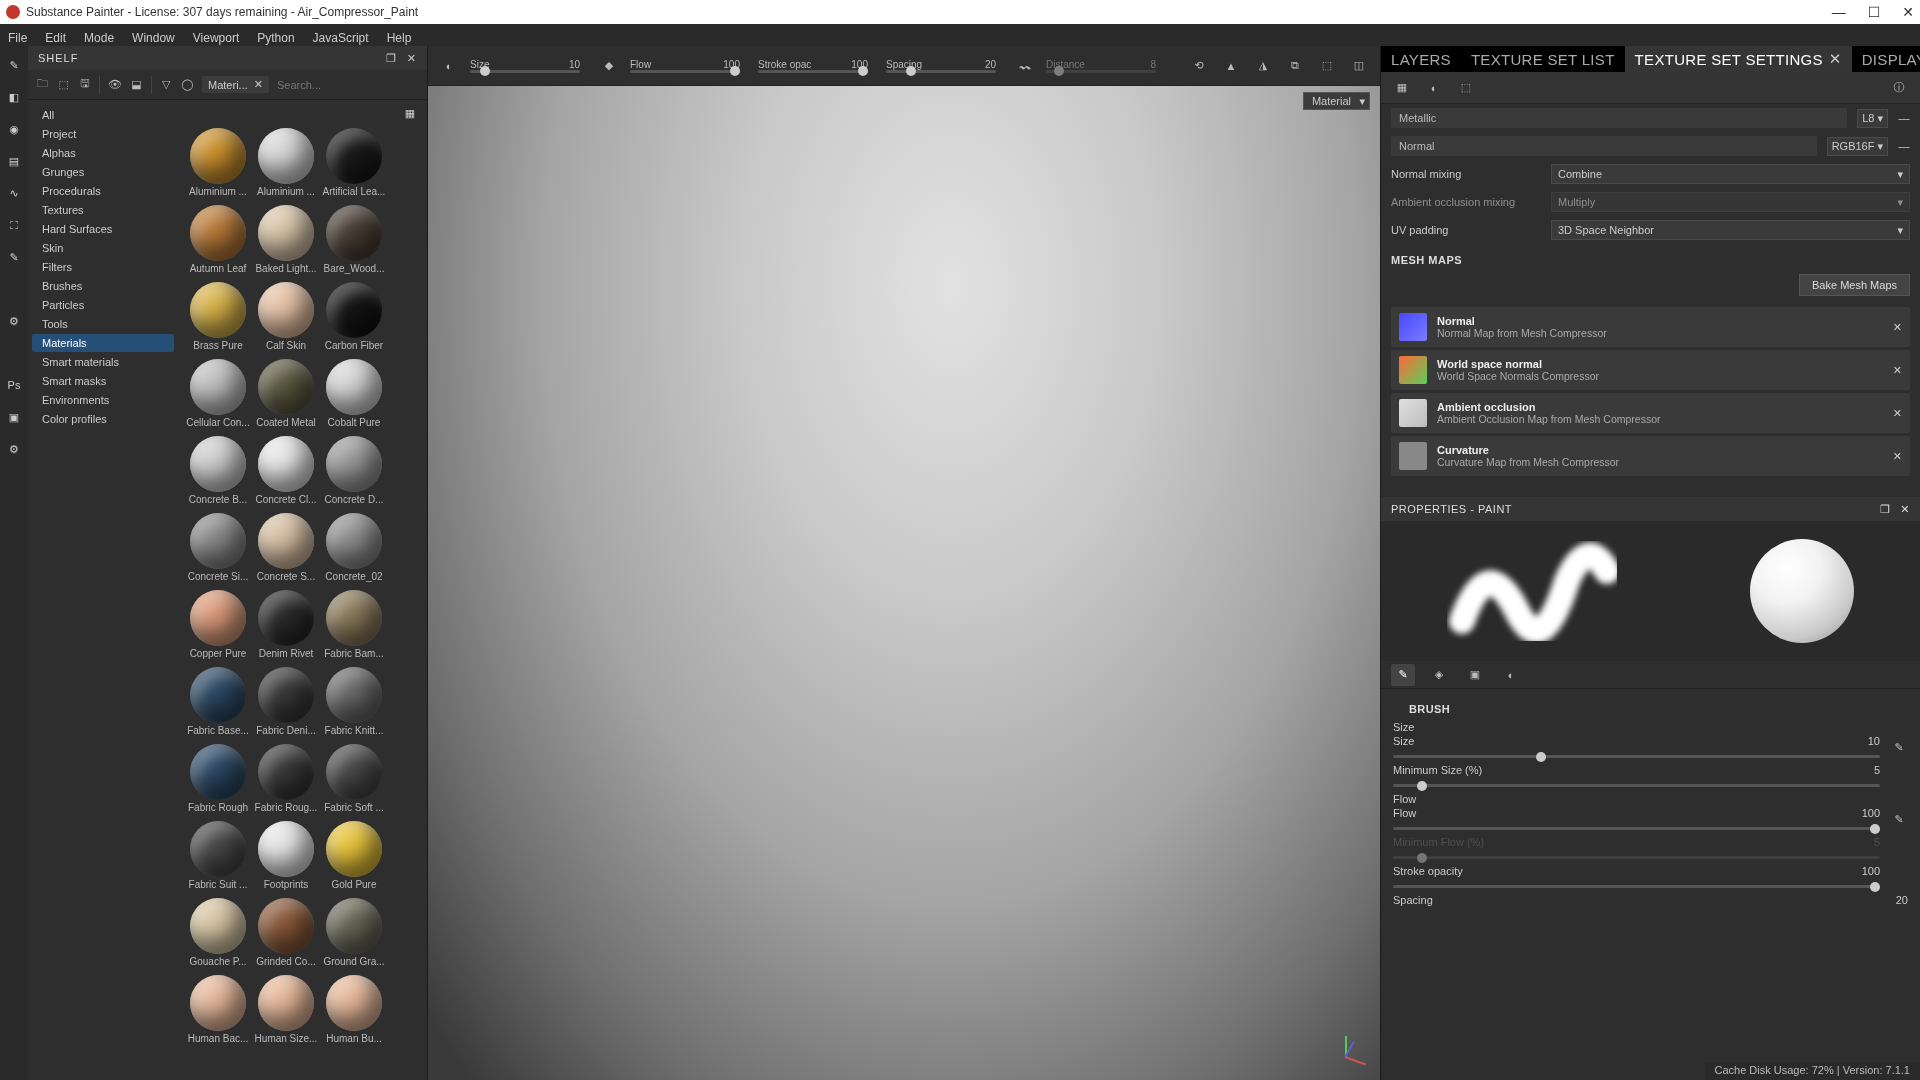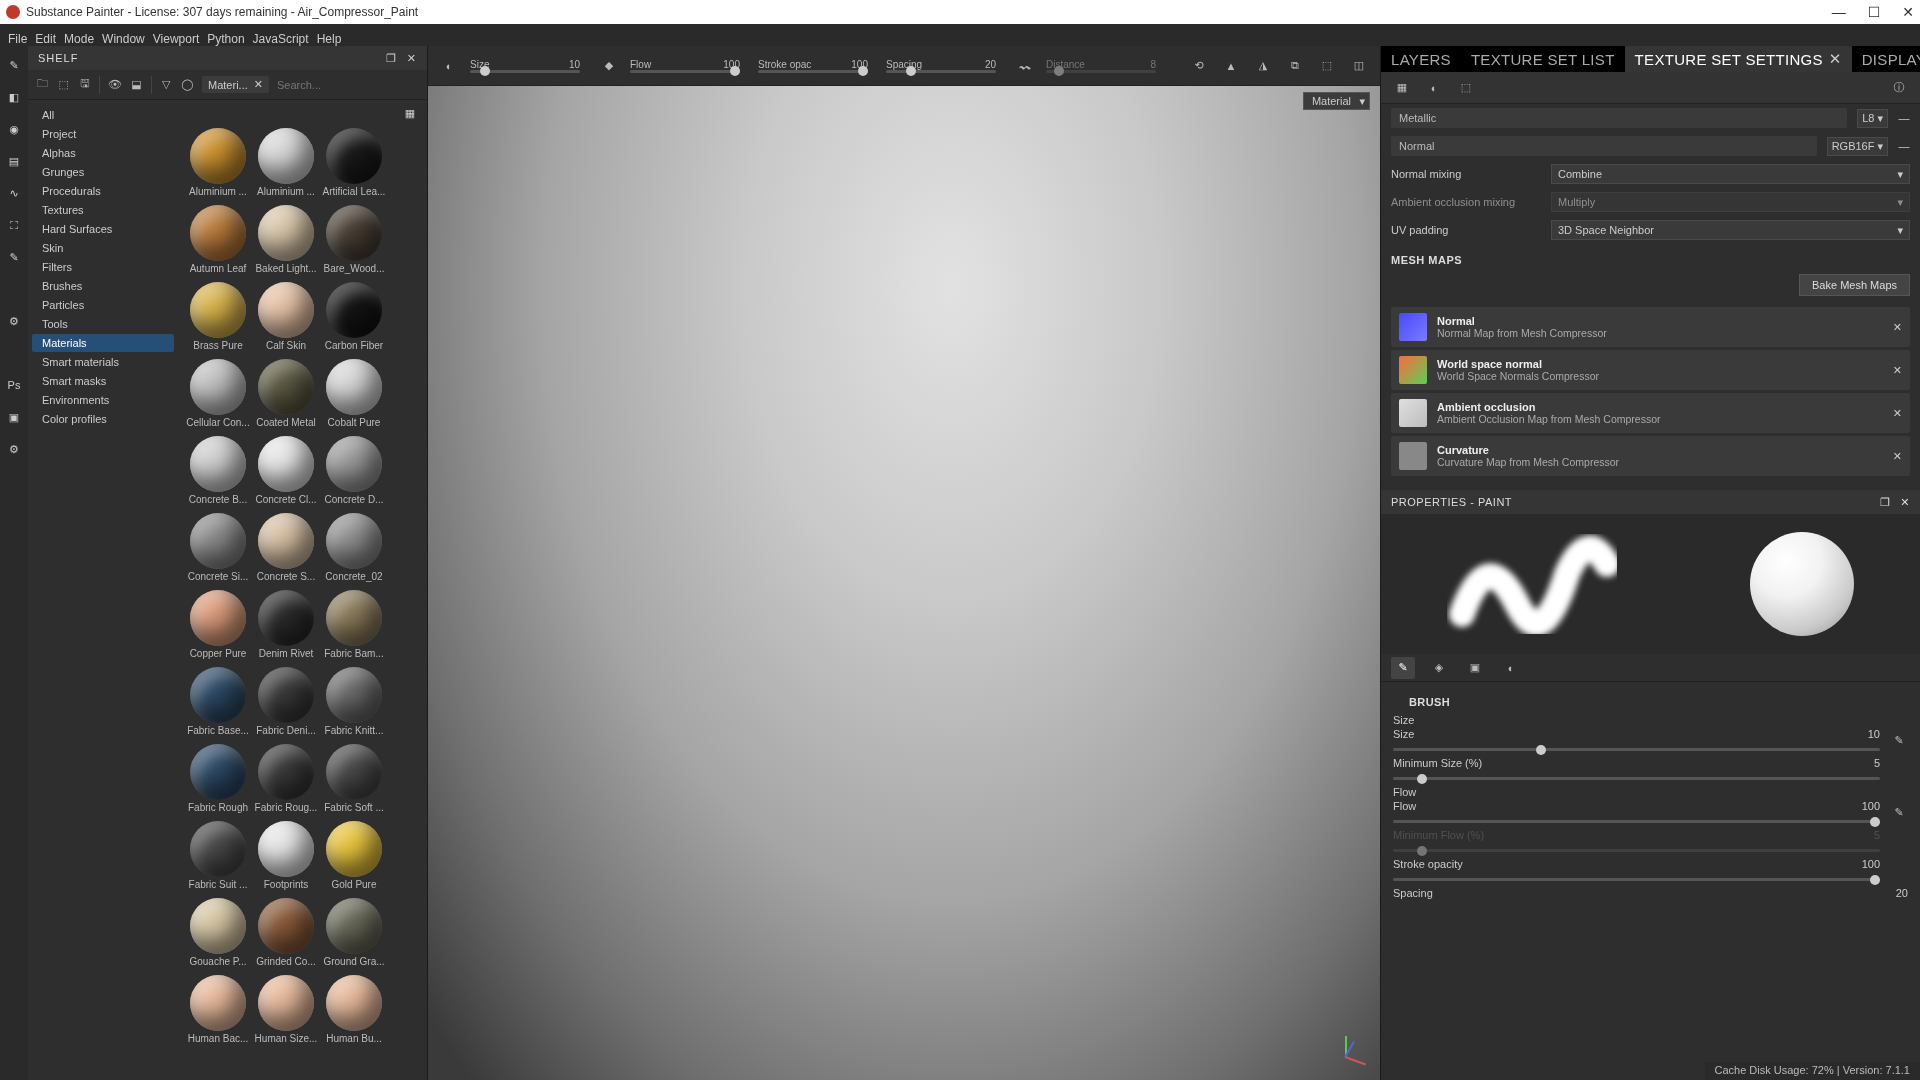"File" .menubar { align-items: flex-start -> flex-end; gap: 8px -> 18px; padding: 8px 8px -> 1px 8px }
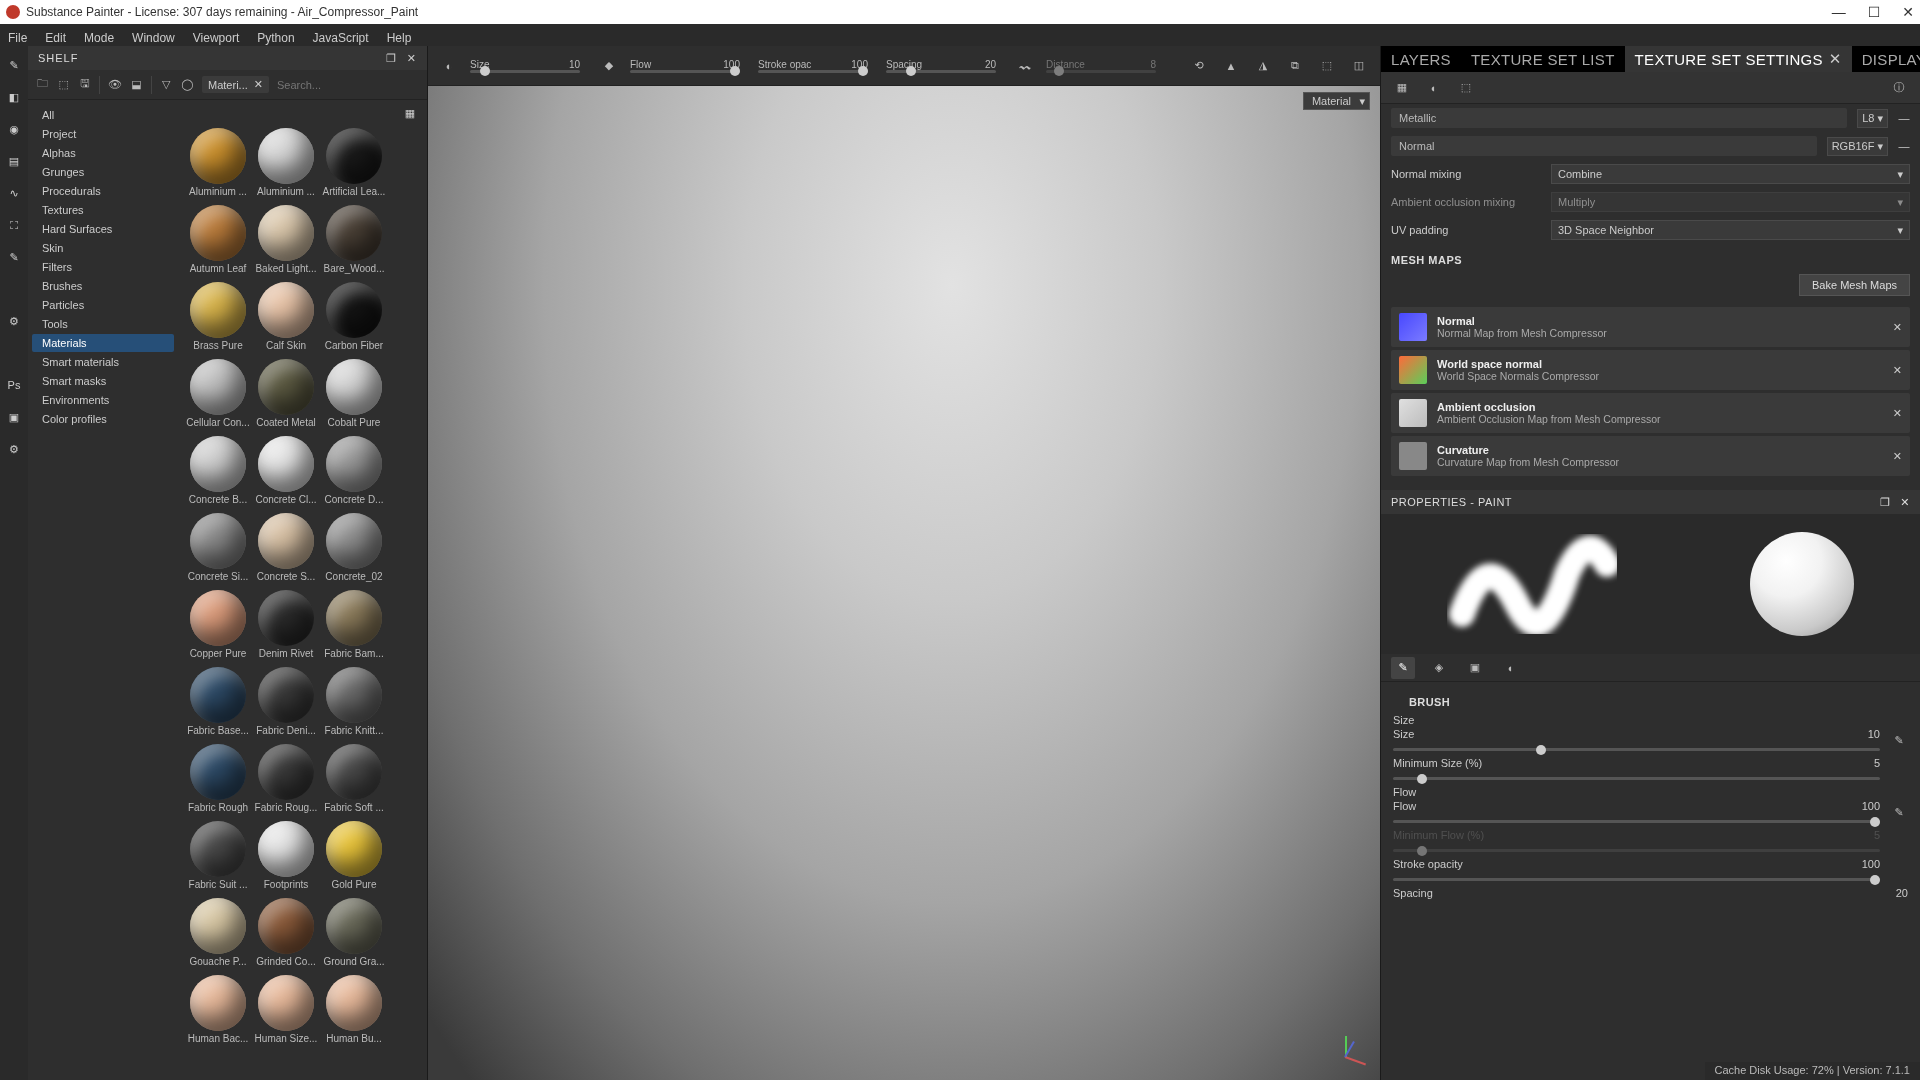"PROPERTIES - PAINT" .propshead { margin-top: 11px -> 18px }
